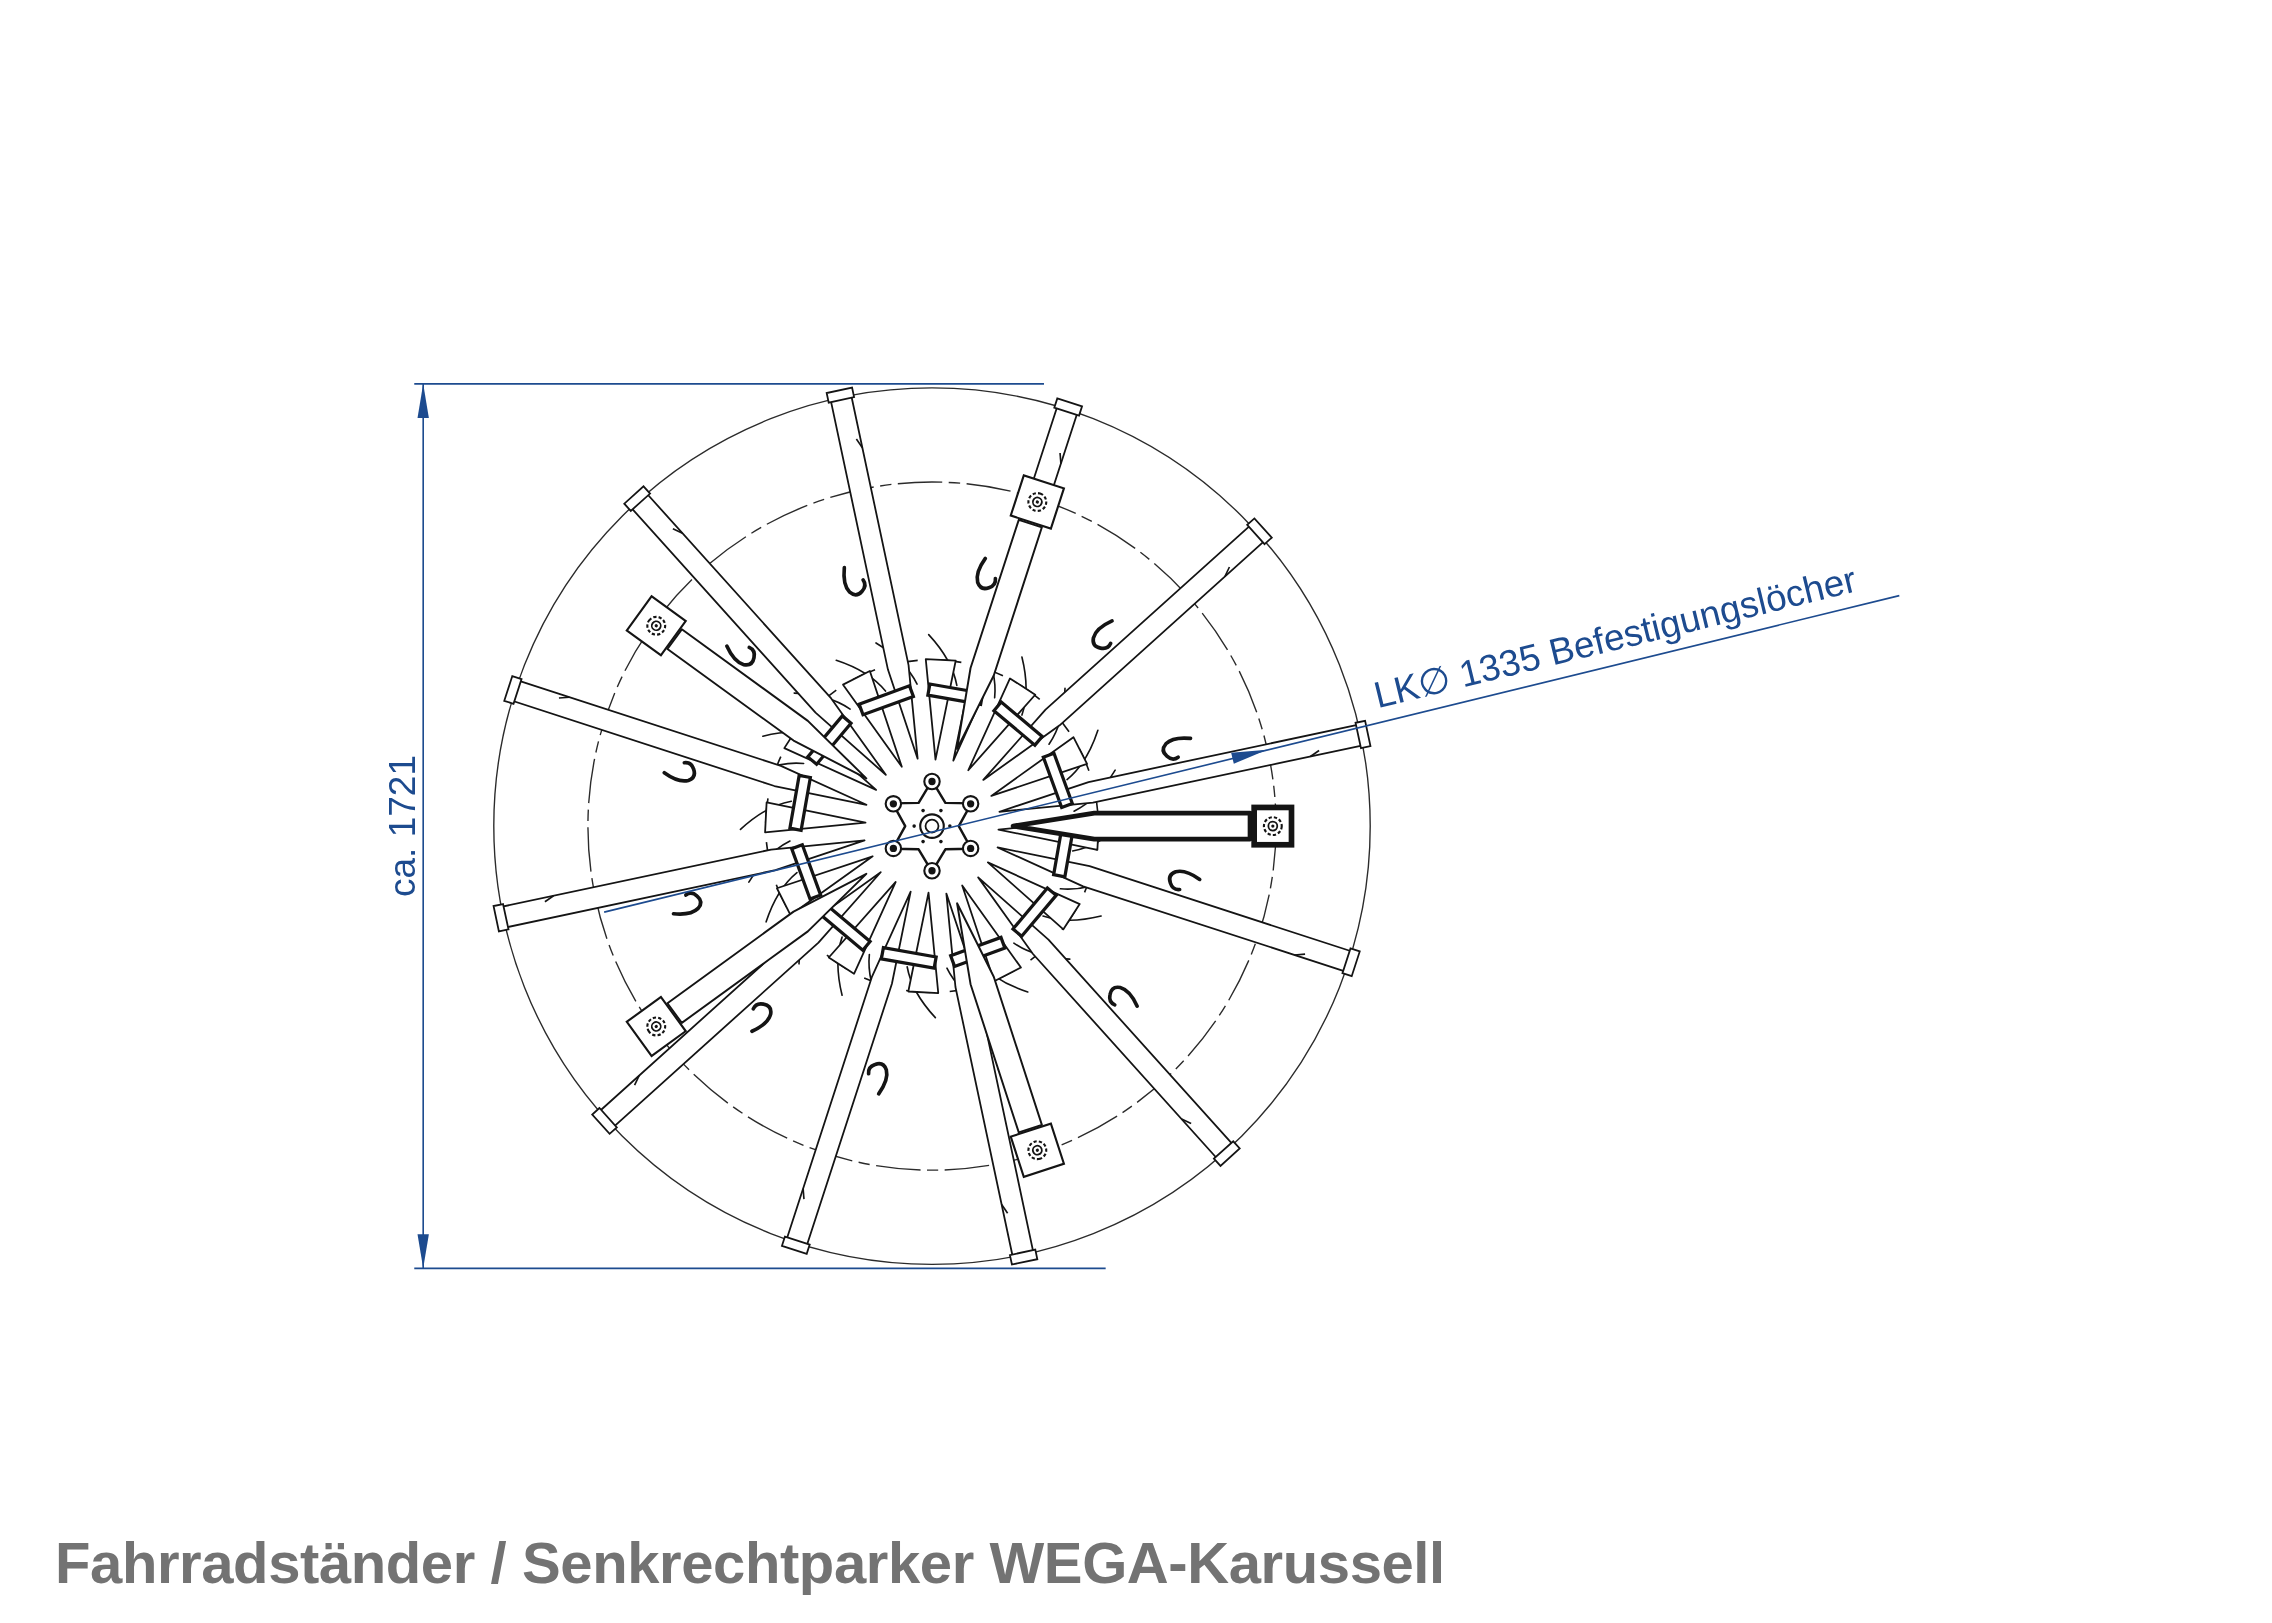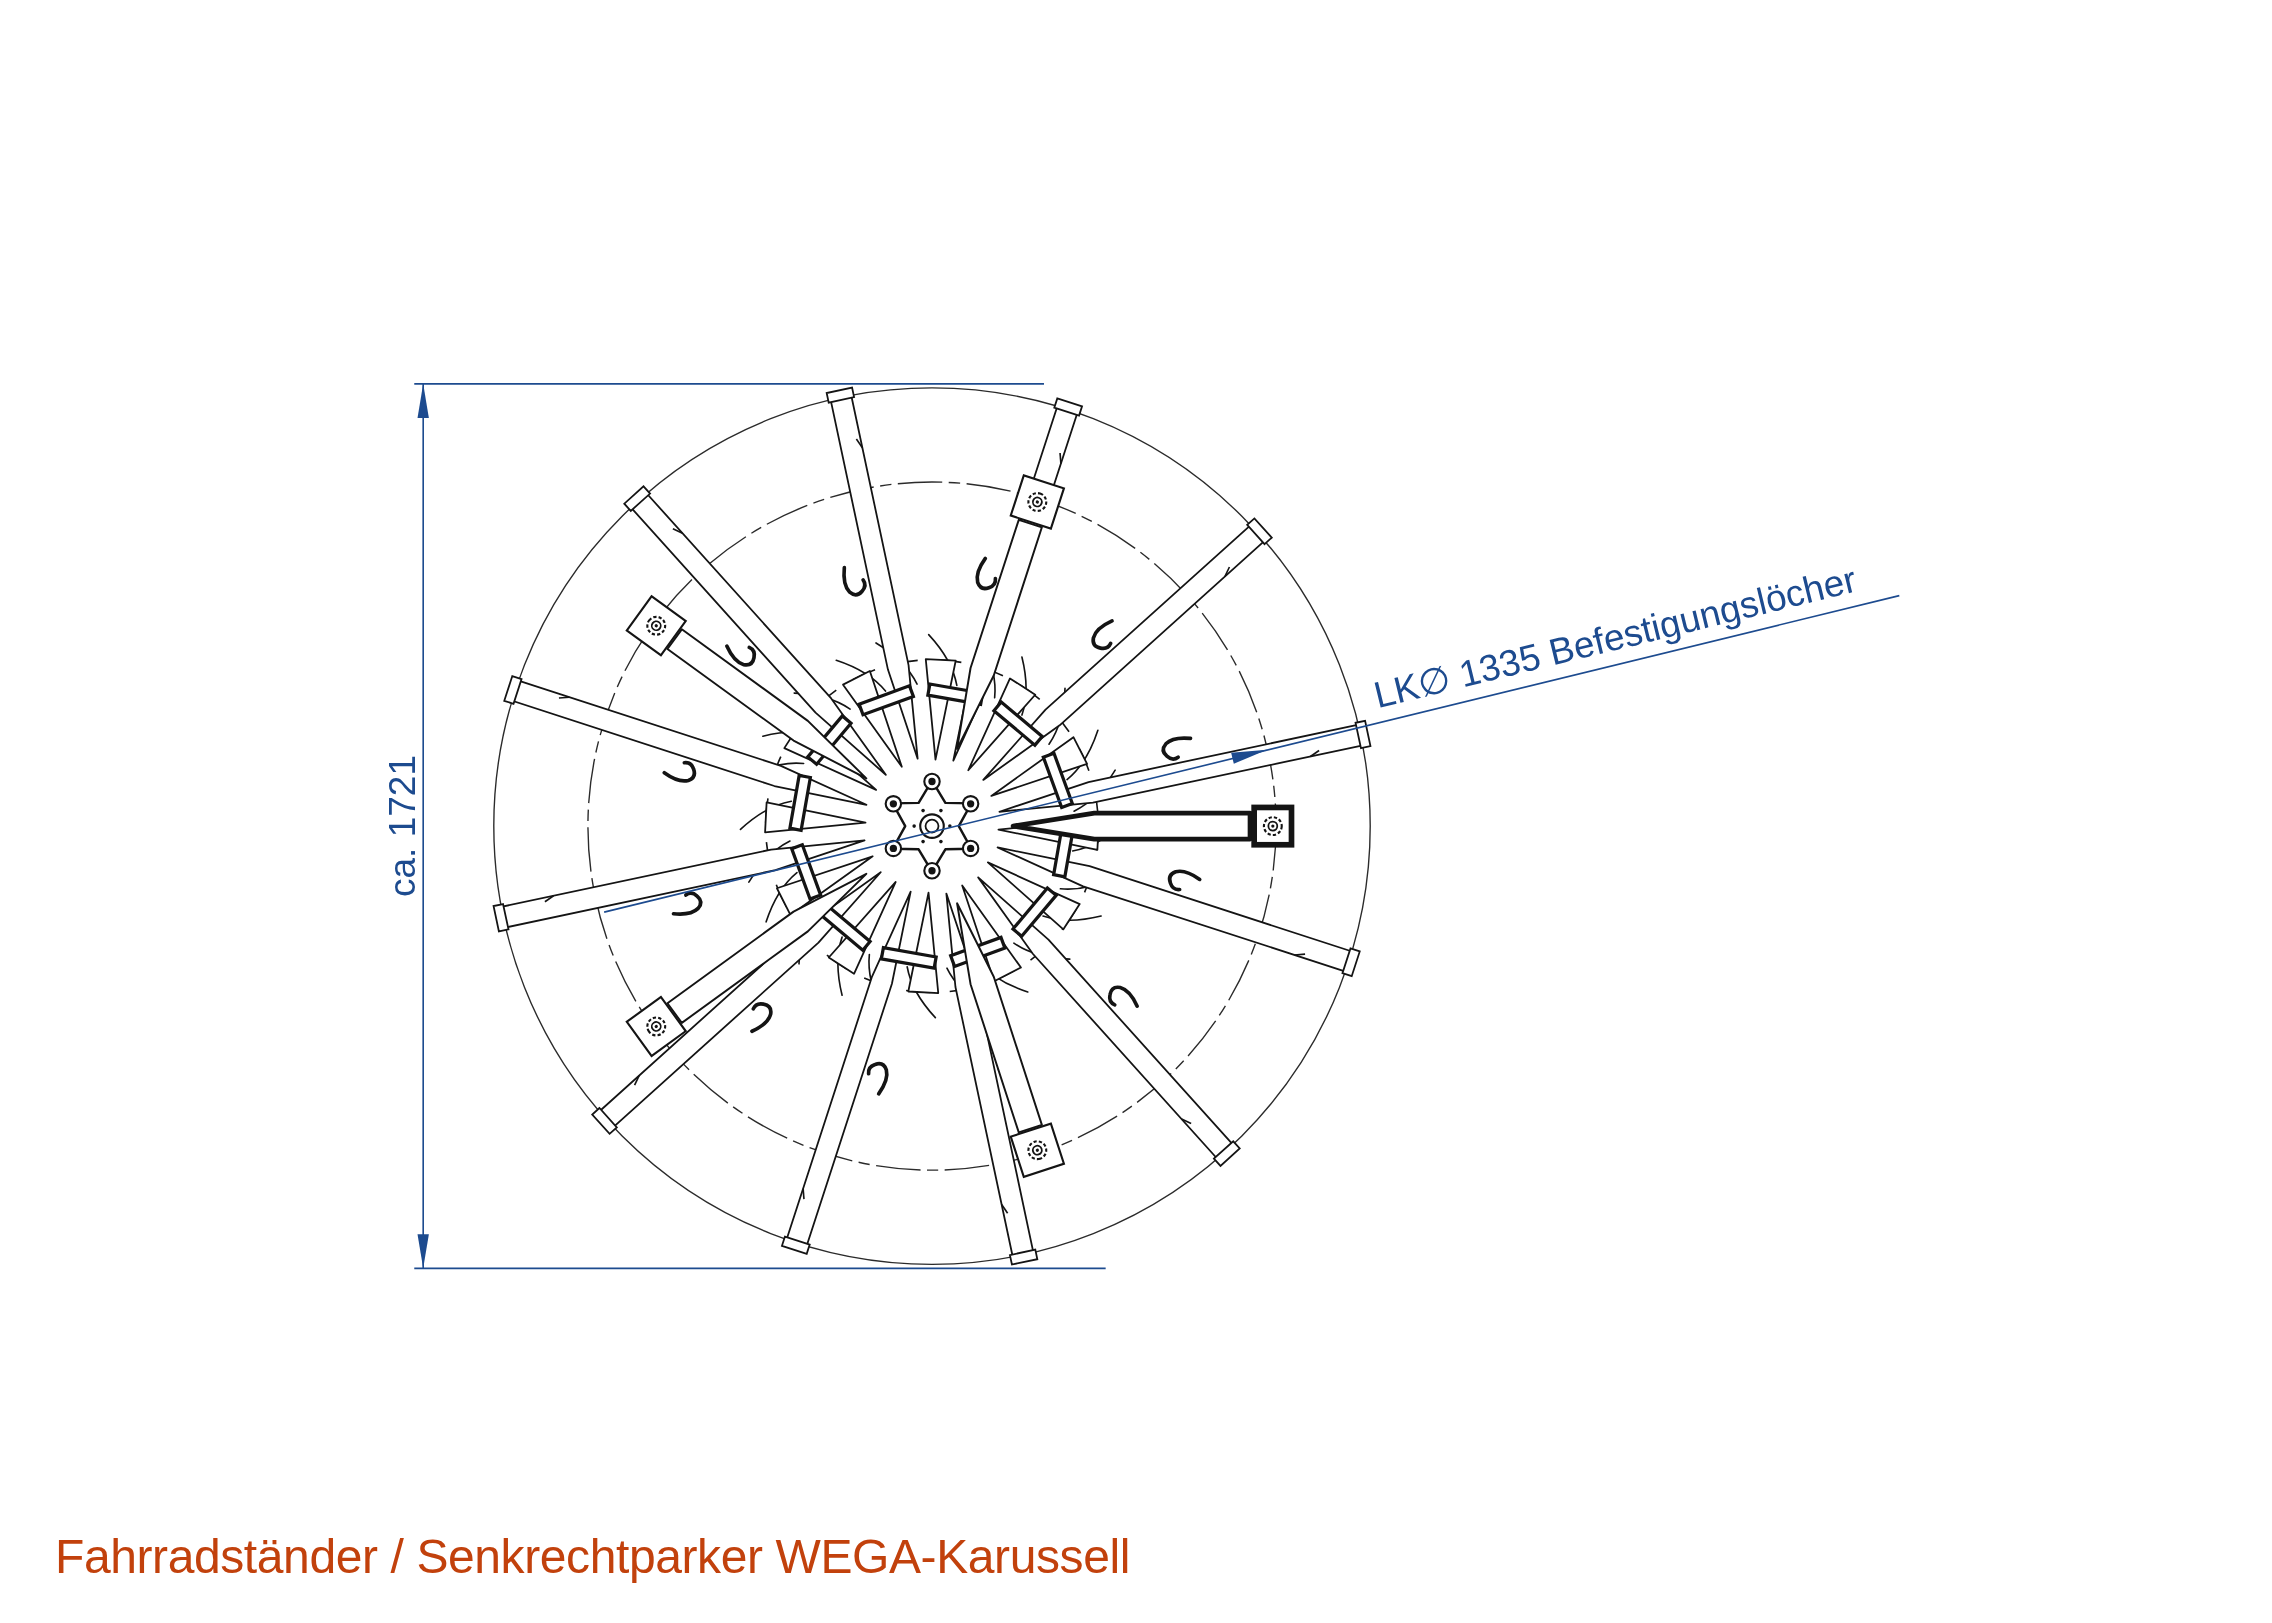"Fahrradständer / Senkrechtparker" .title-block { color: #c2410c -> #737373; font-size: 48px -> 58px; font-weight: 400 -> 700 }
